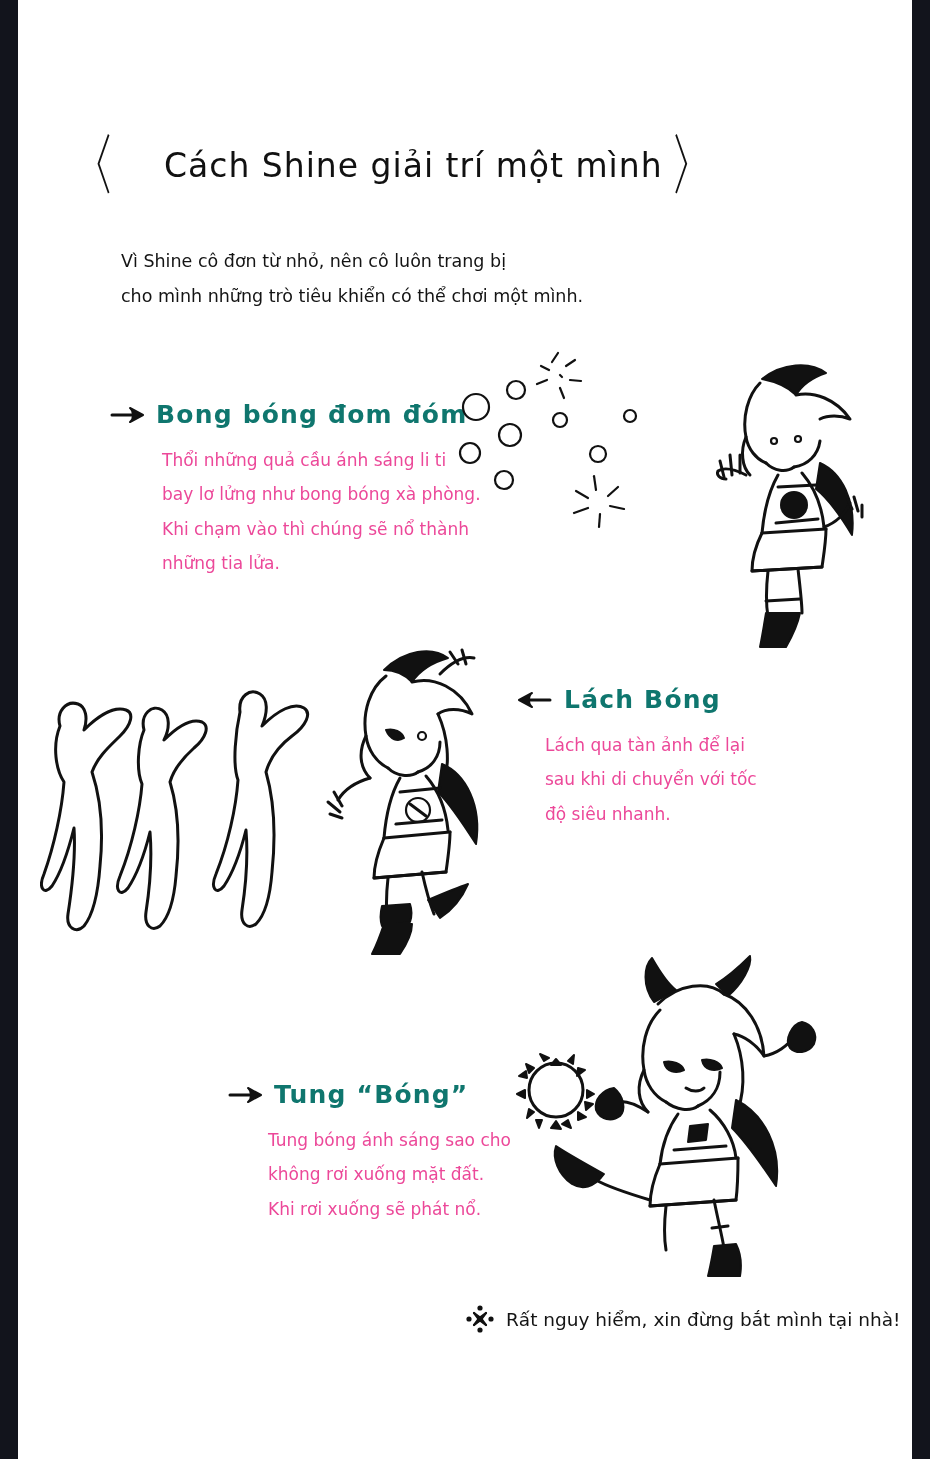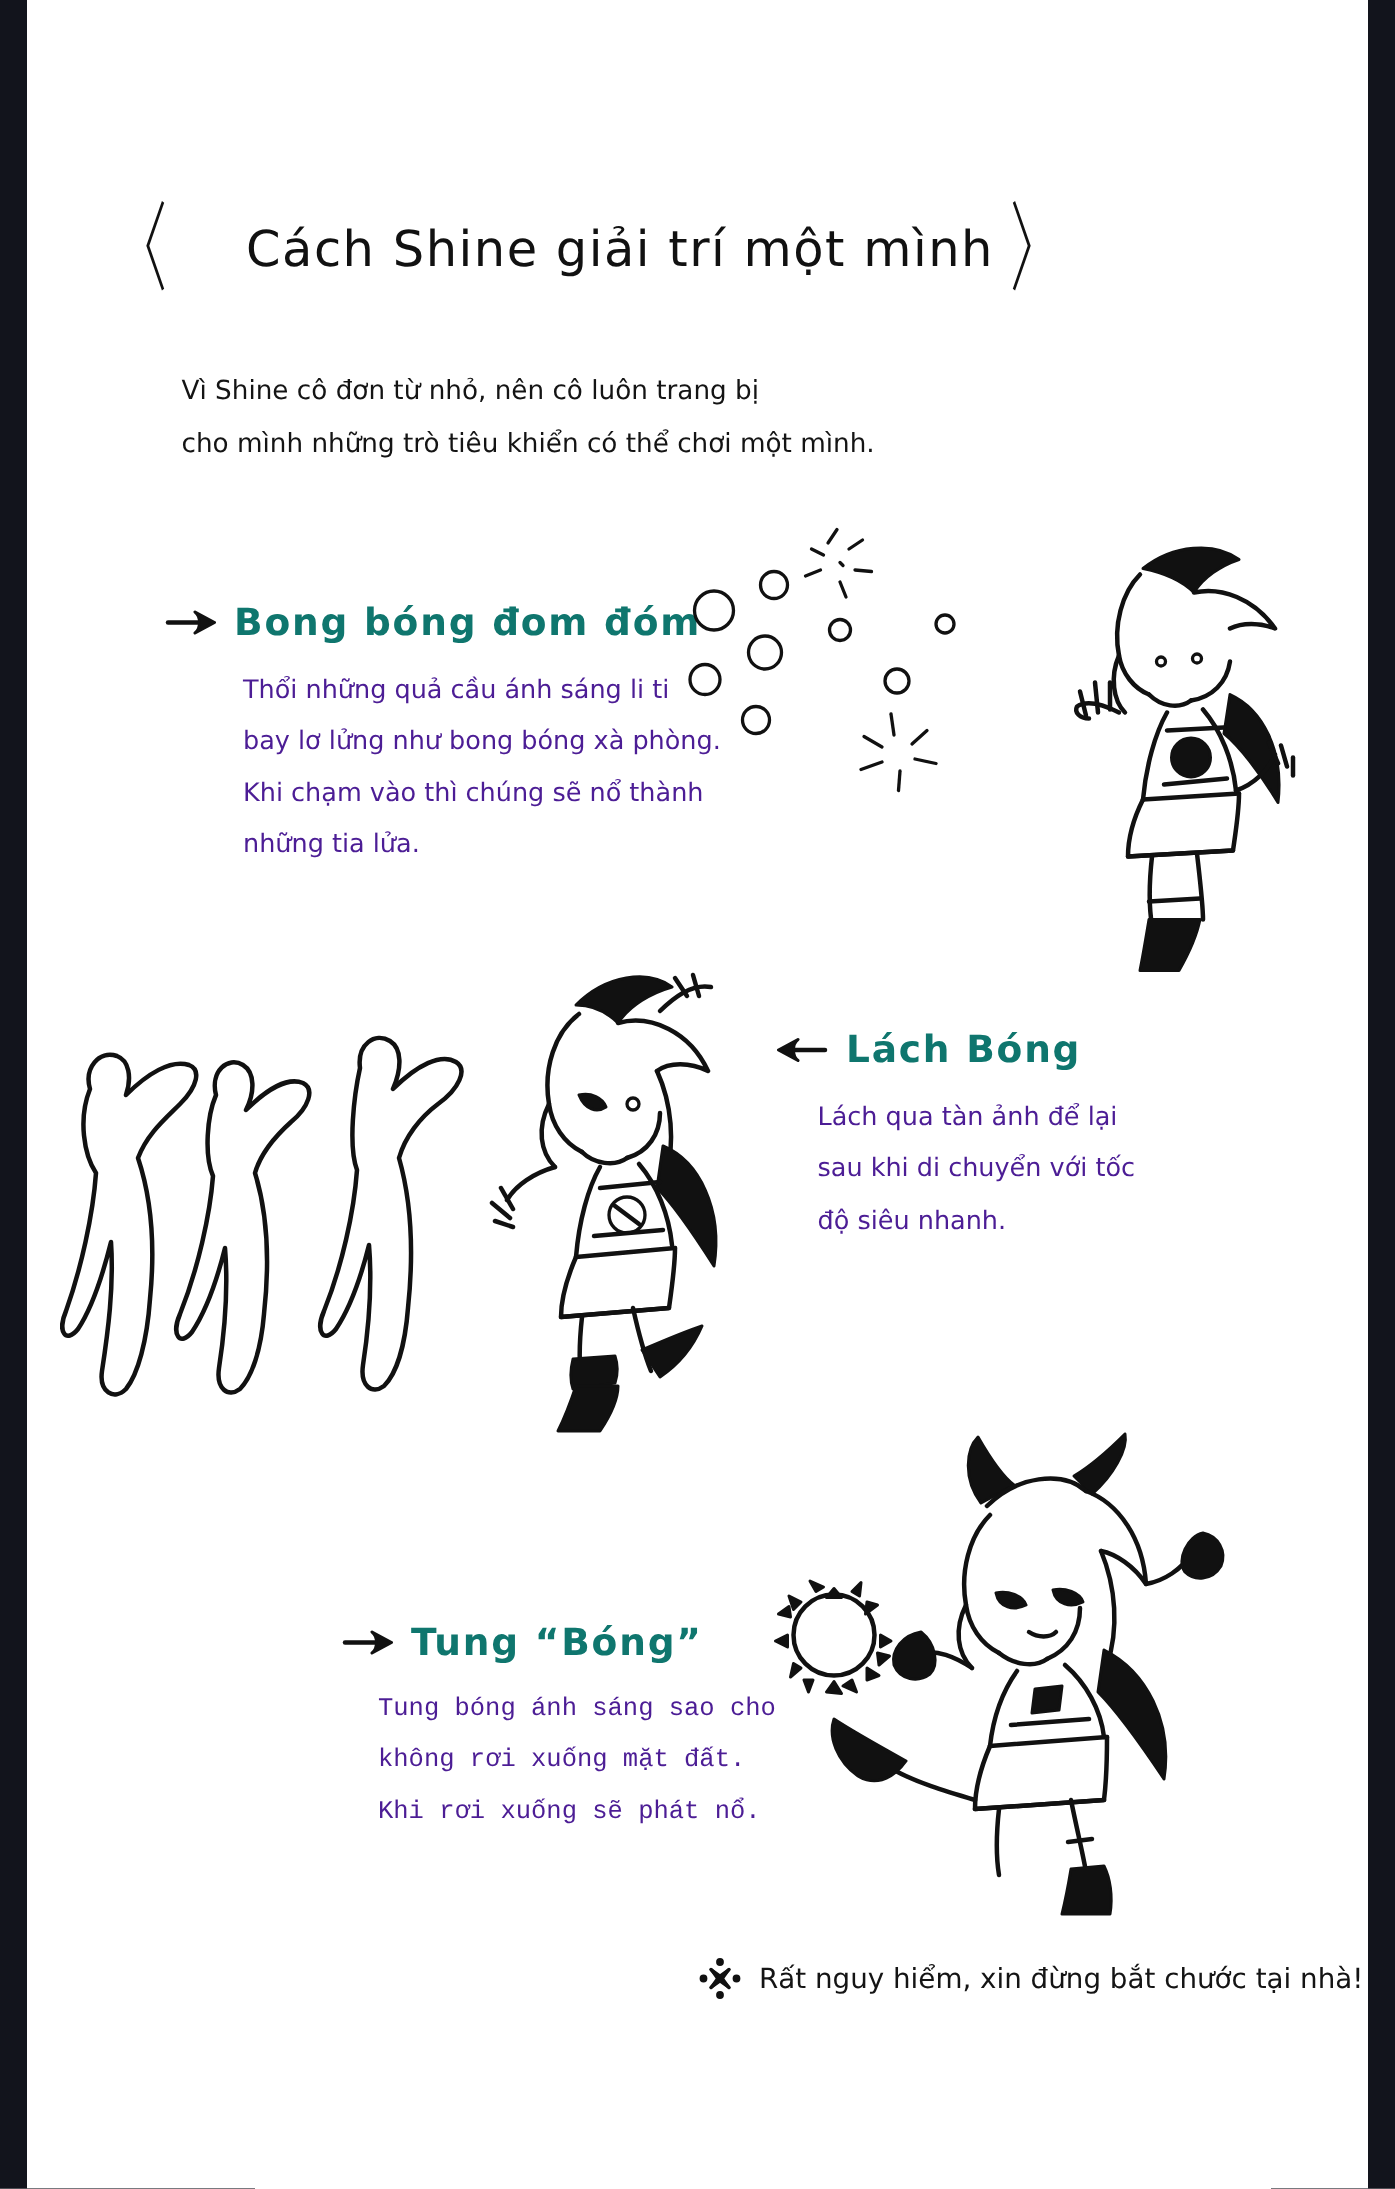"Thổi những quả cầu ánh" .sec-body { color: #4c1d95 -> #ec4899 }
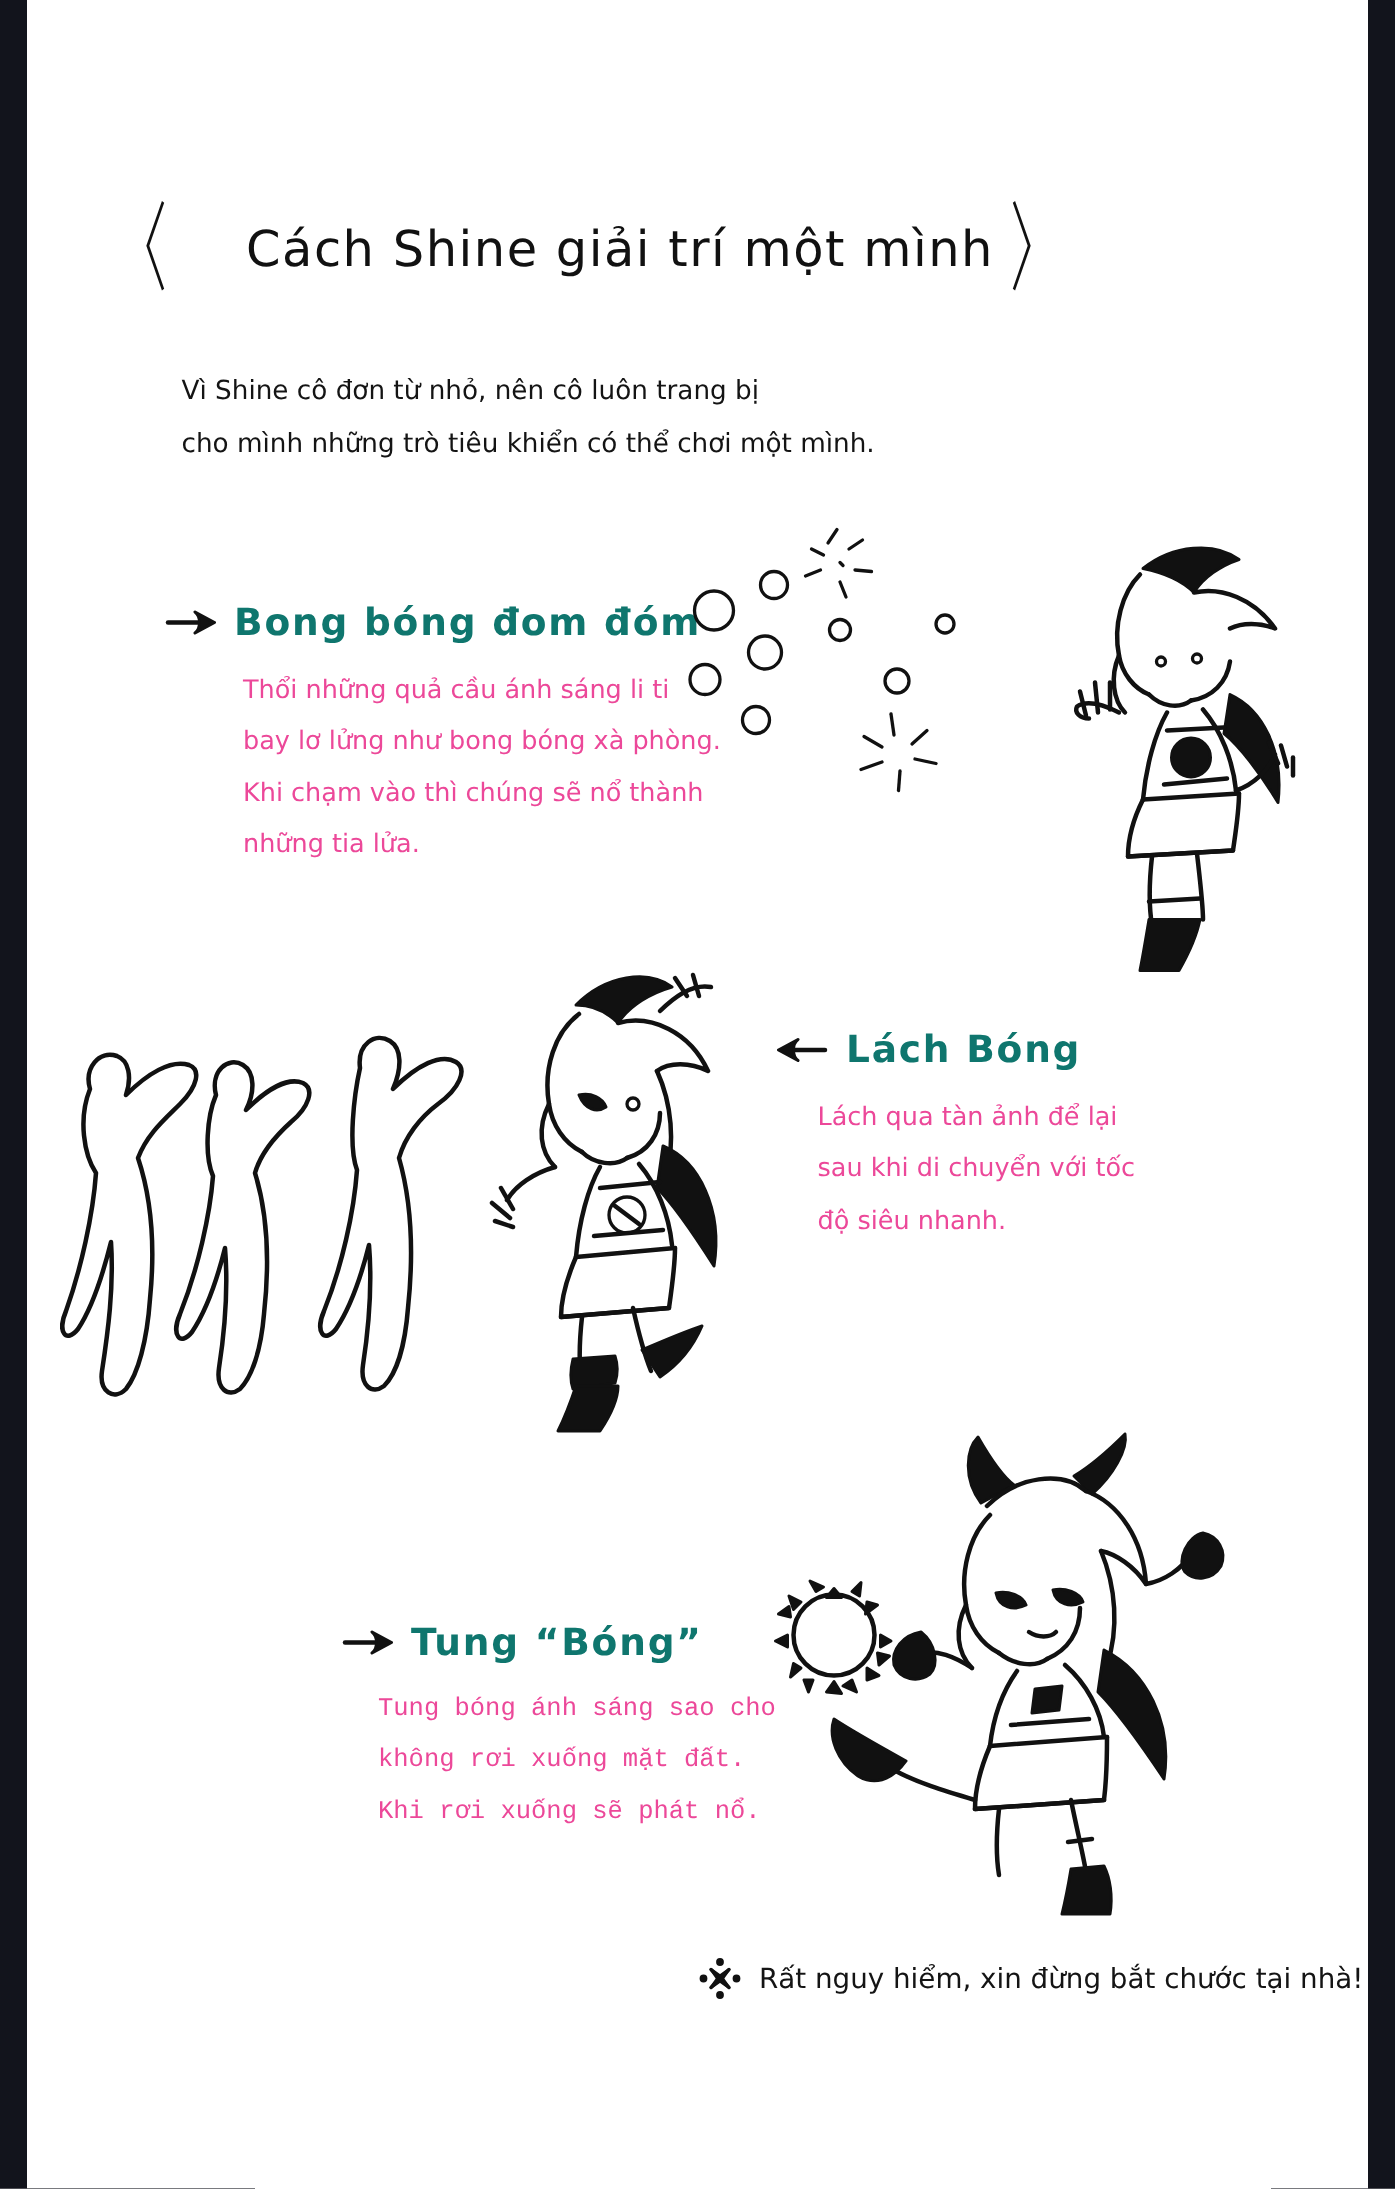"Tung bóng ánh sáng sao" #sec-toss .sec-body { font-family: Liberation Mono, monospace -> none; margin-left: 24px -> 40px }
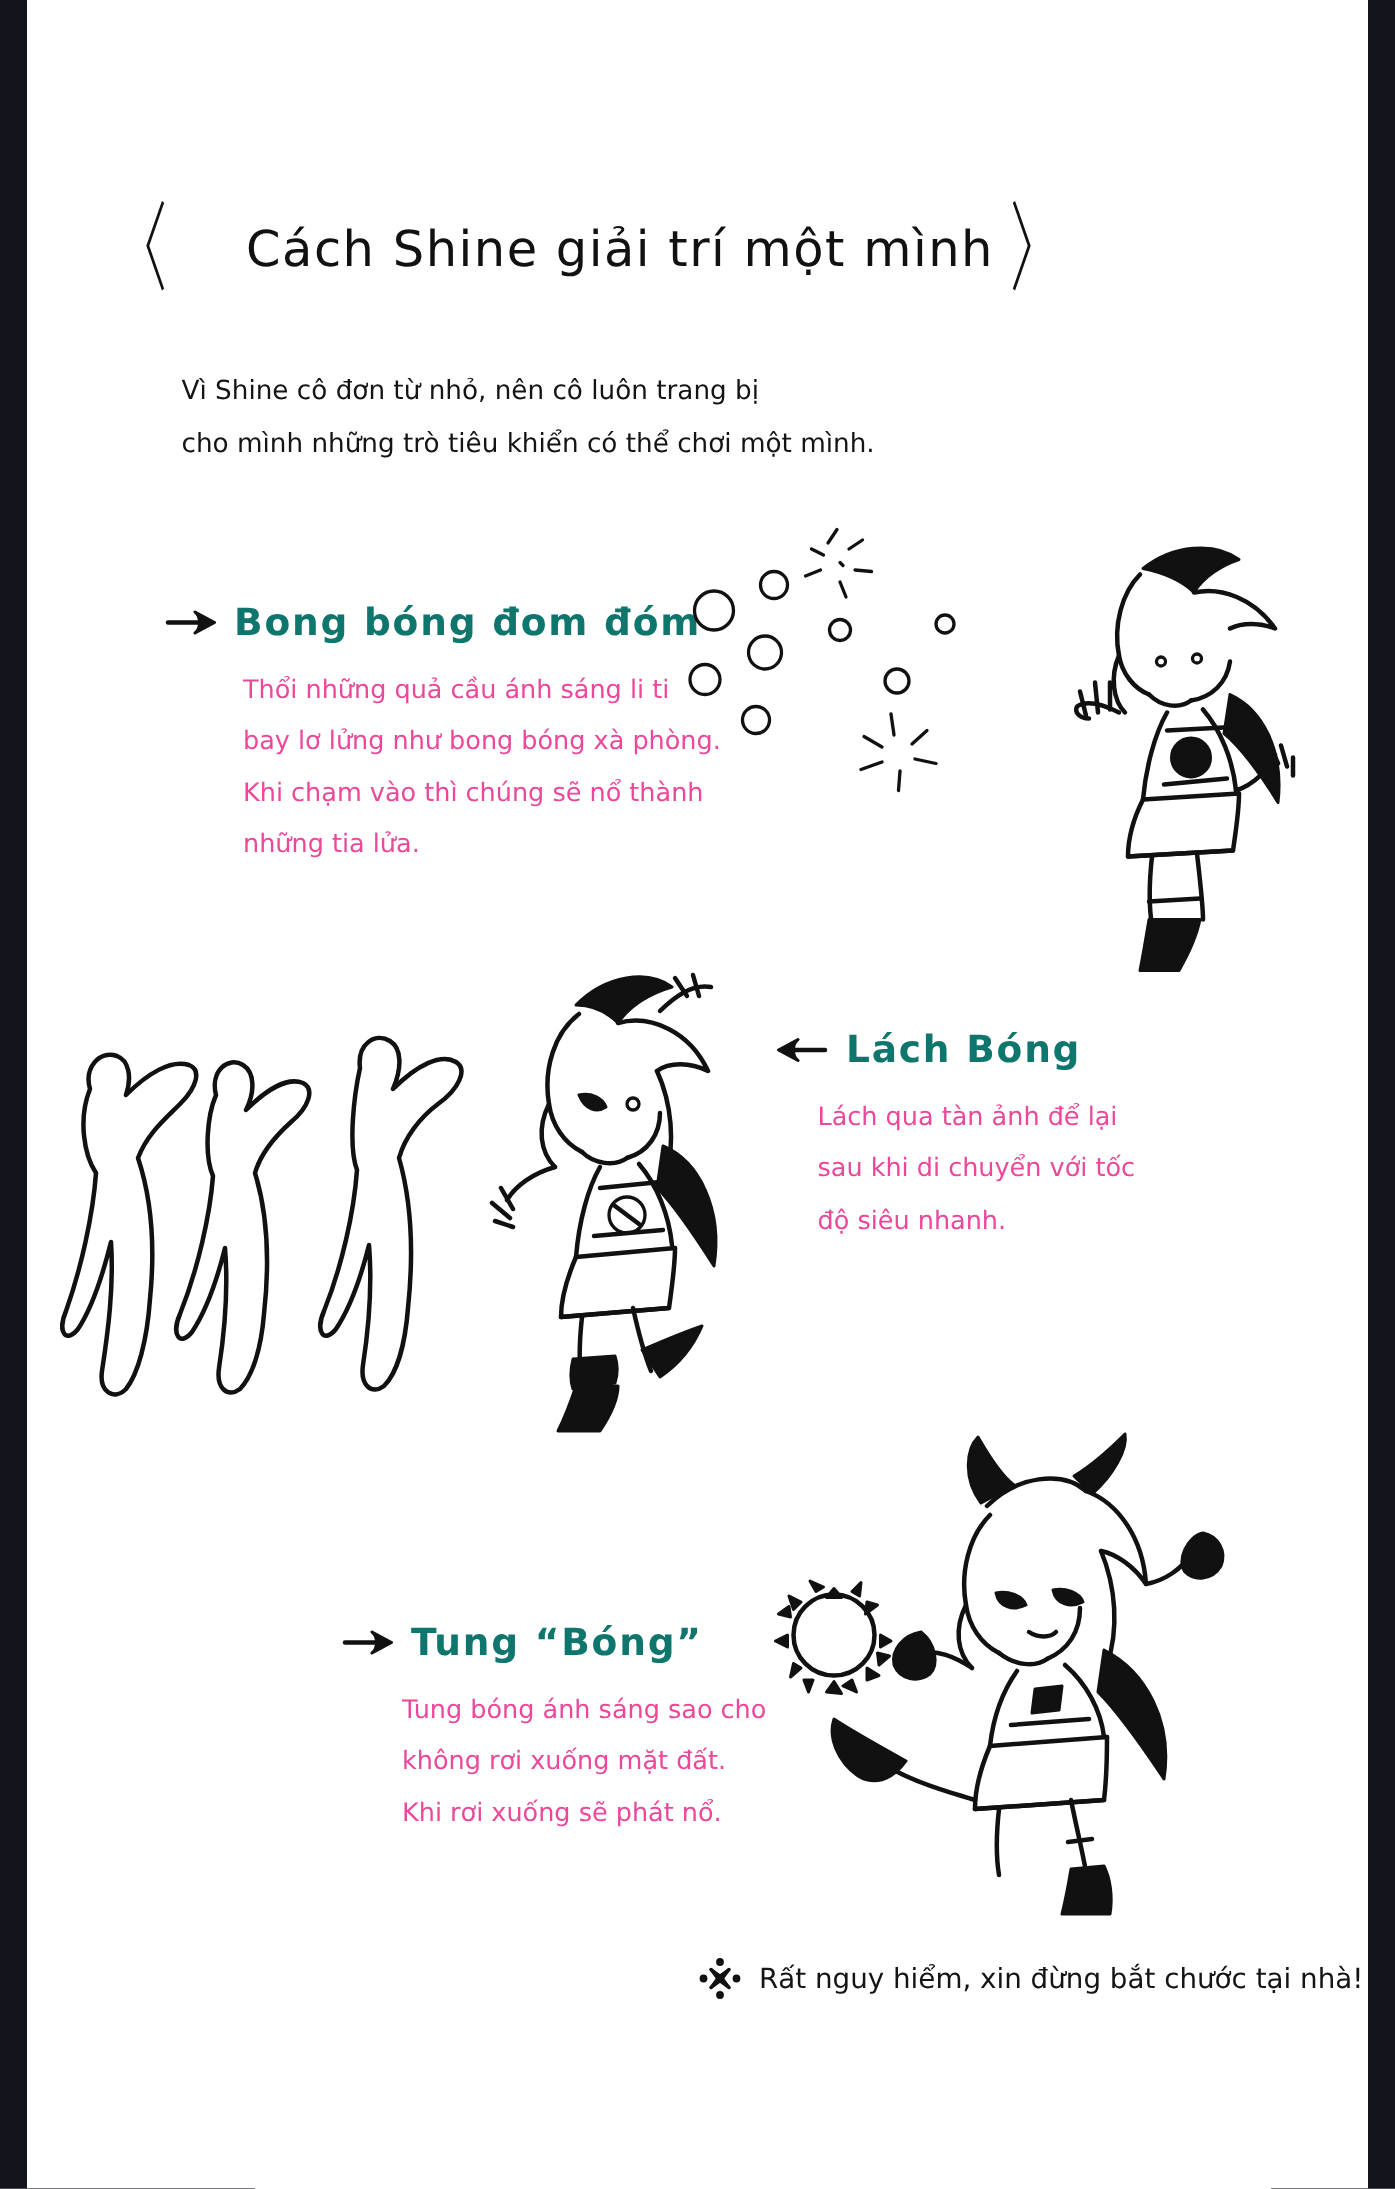"Rất nguy hiểm, xin đừng" span.footer-text { text: chước -> mình }
